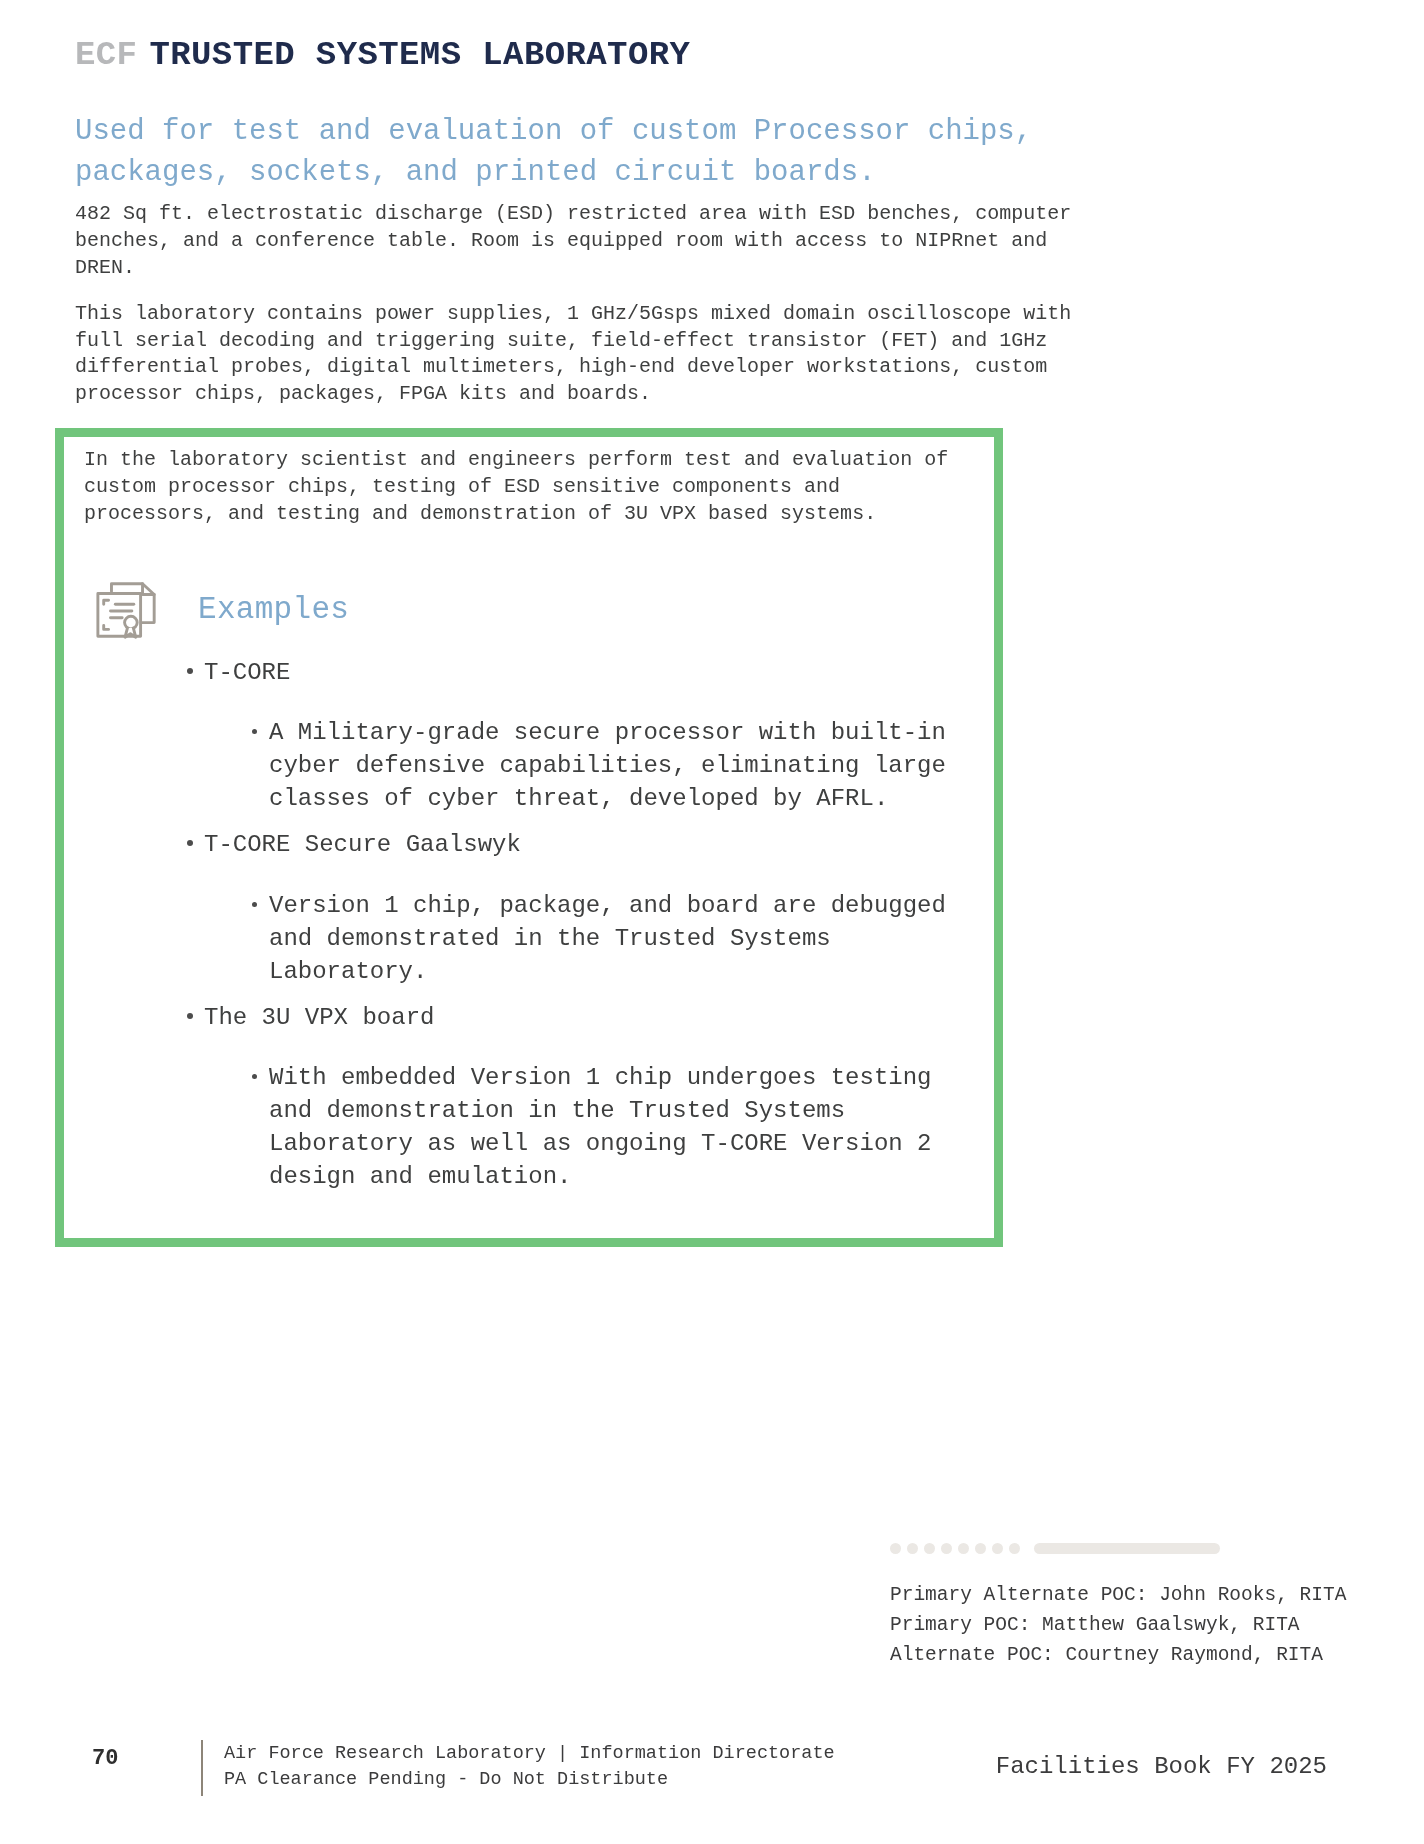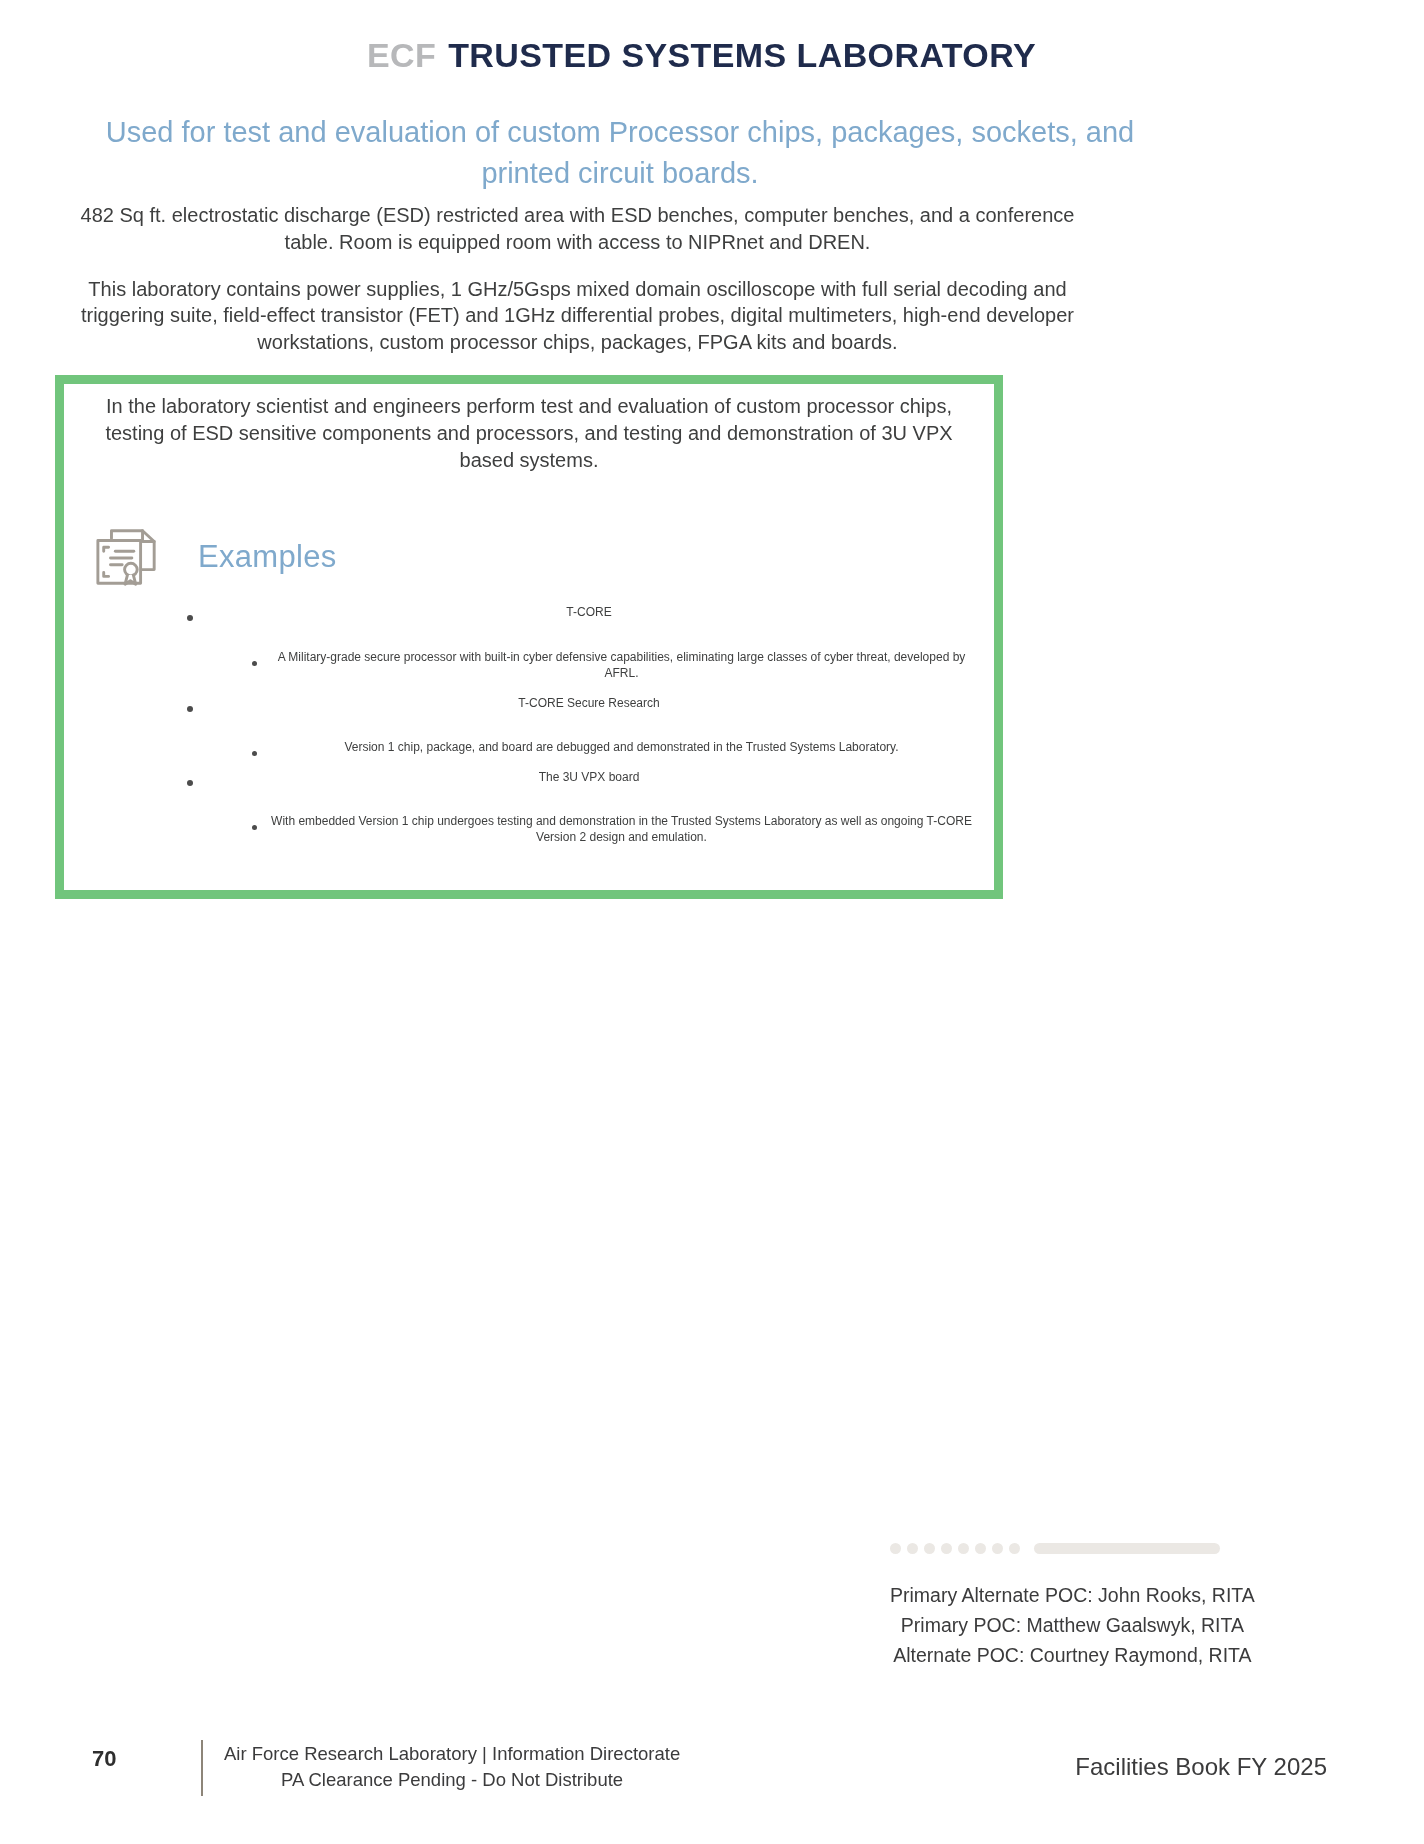"ECF TRUSTED SYSTEMS LABORATORY" .page { font-family: Liberation Sans, sans-serif -> Liberation Mono, monospace; text-align: center -> none }
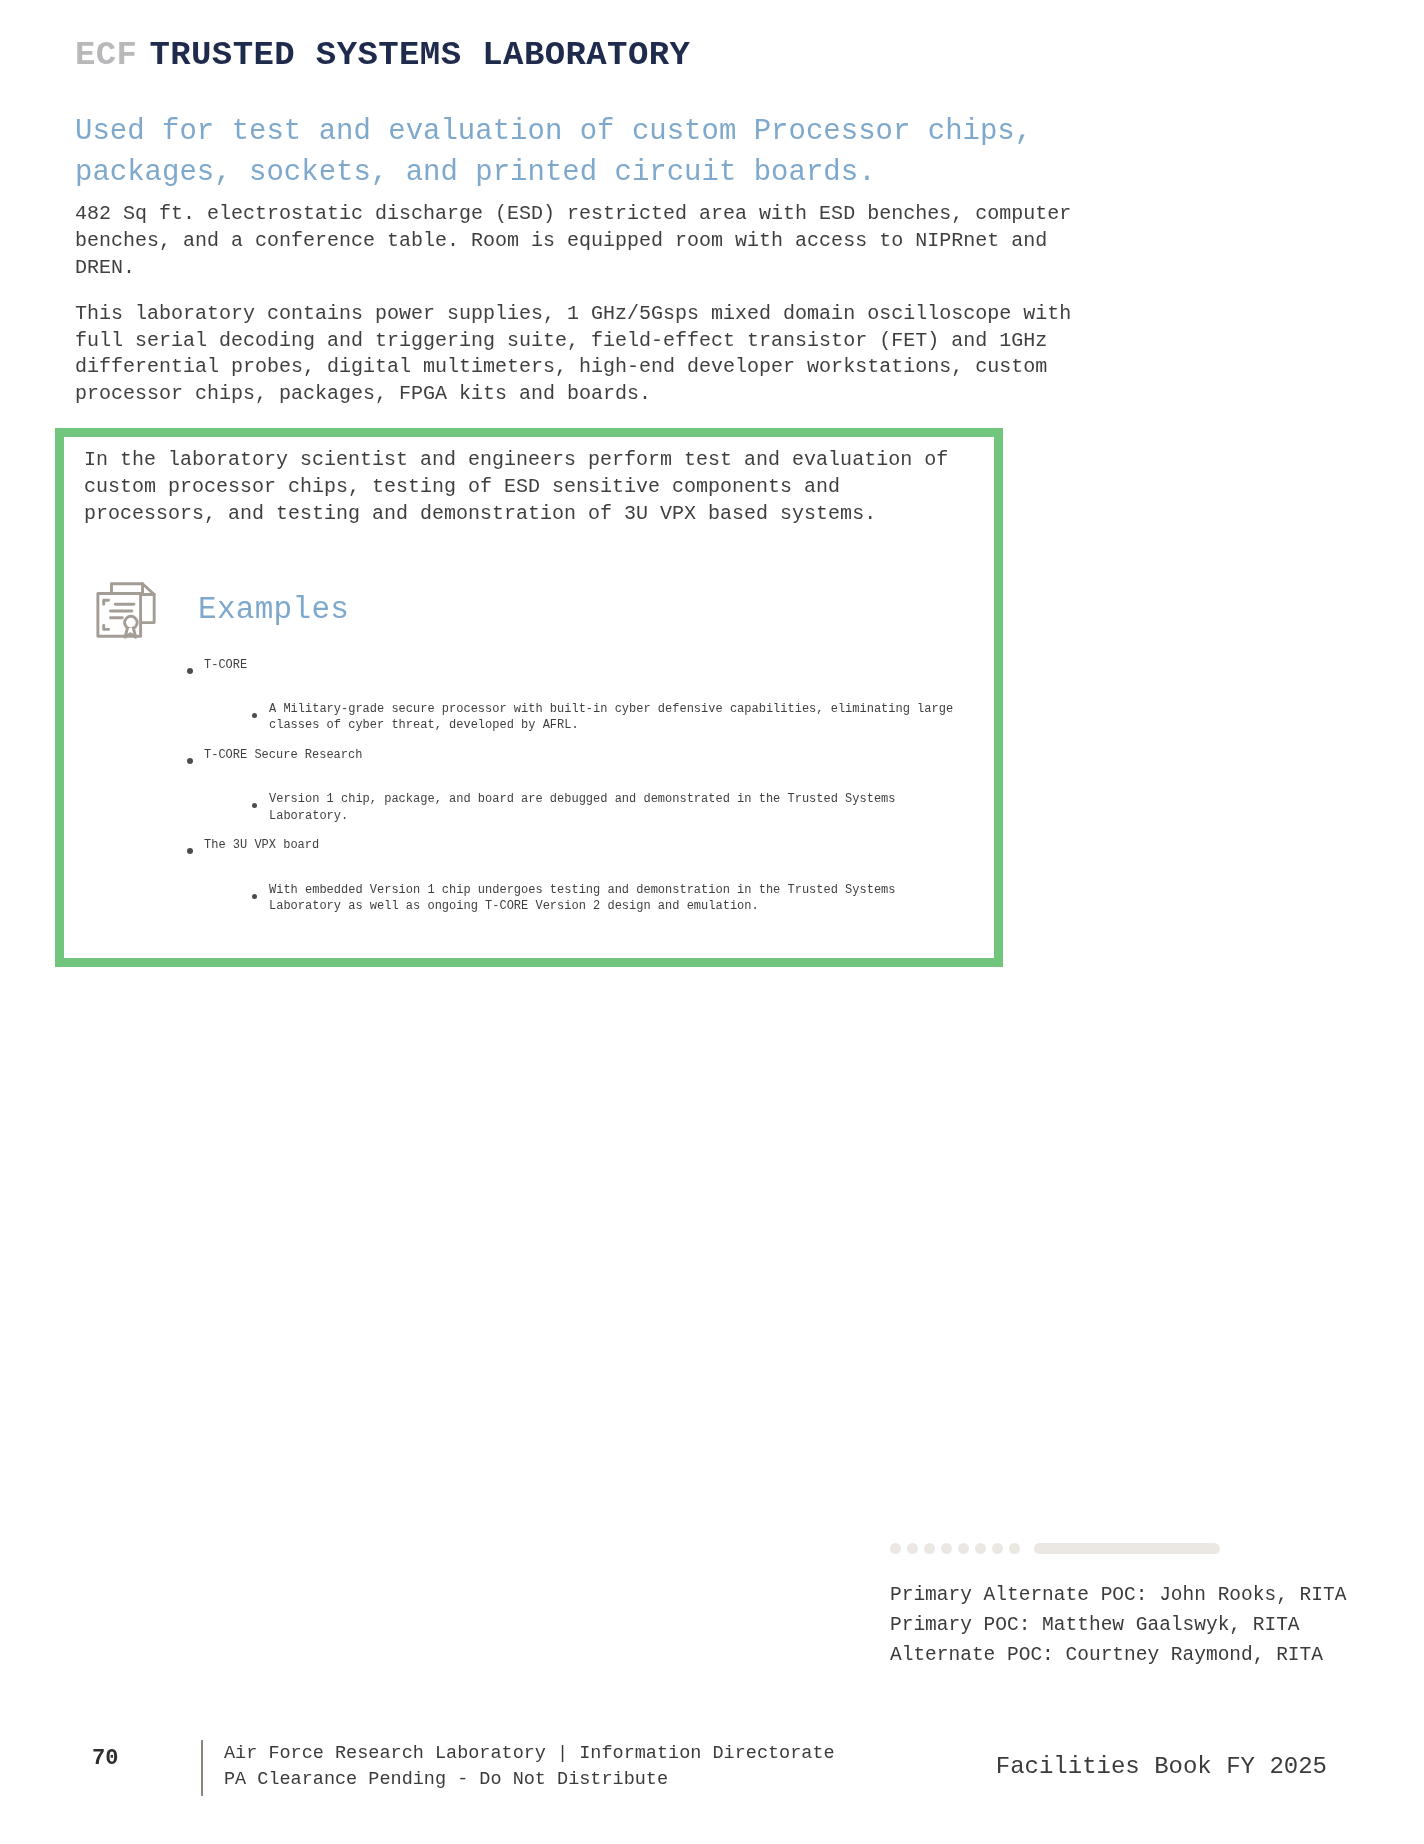"T-CORE" ul.bullets { font-size: 12px -> 24px }
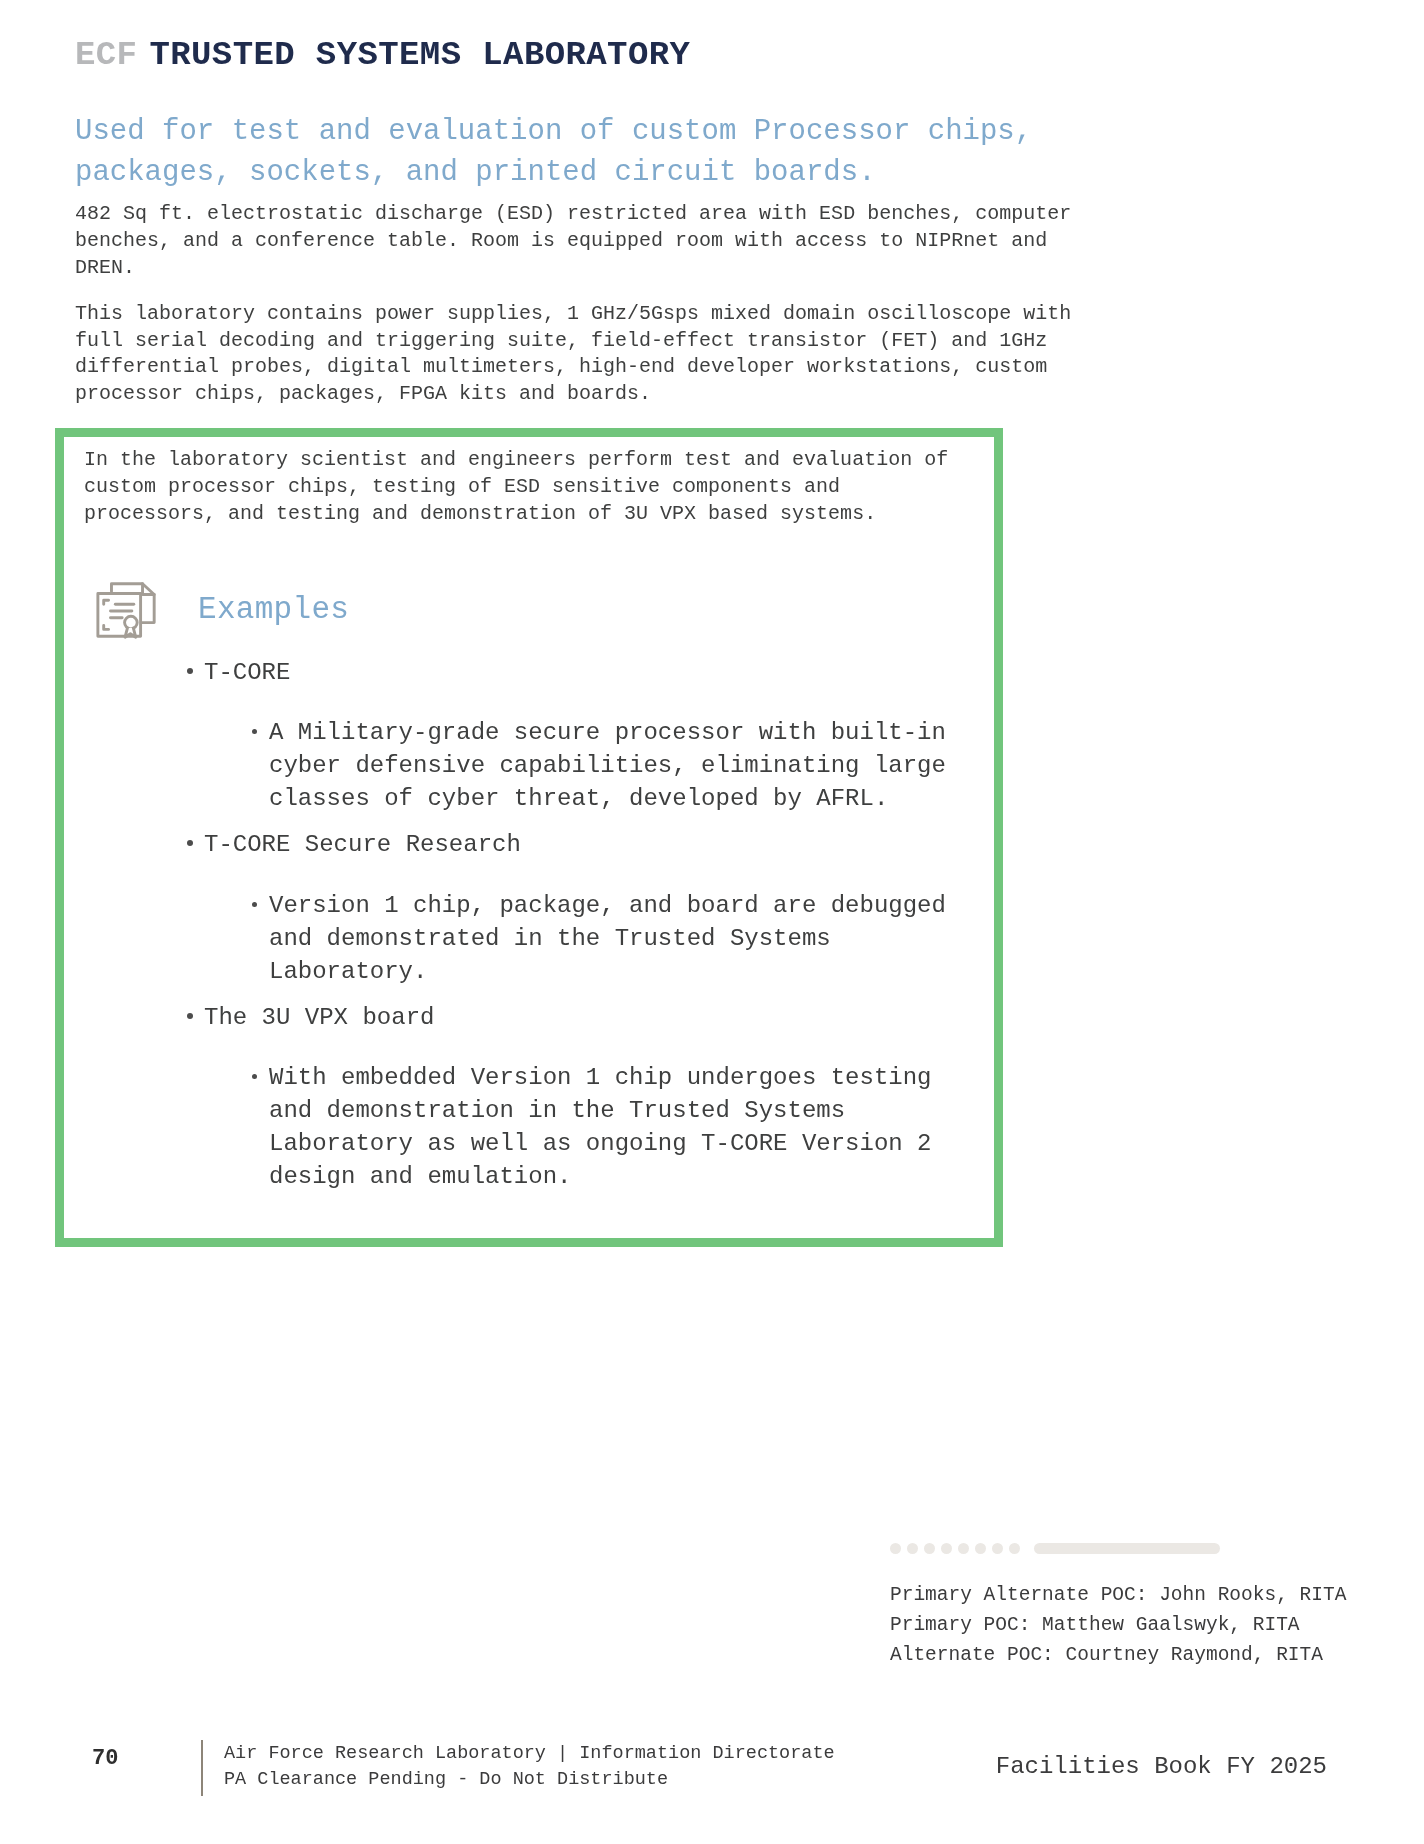"T-CORE Secure Research" li.l1 { text: Research -> Gaalswyk }
